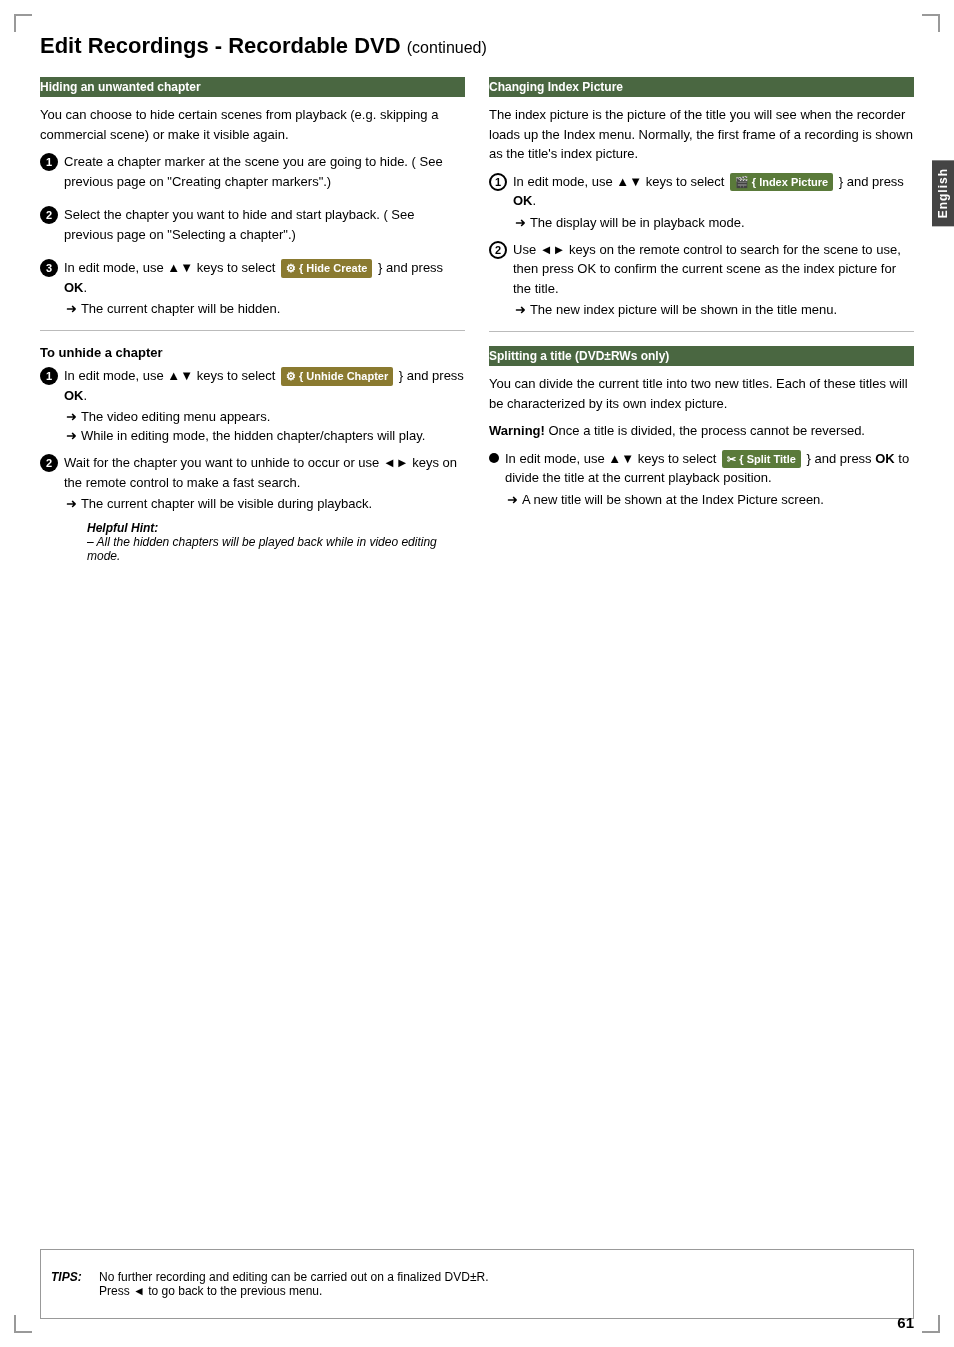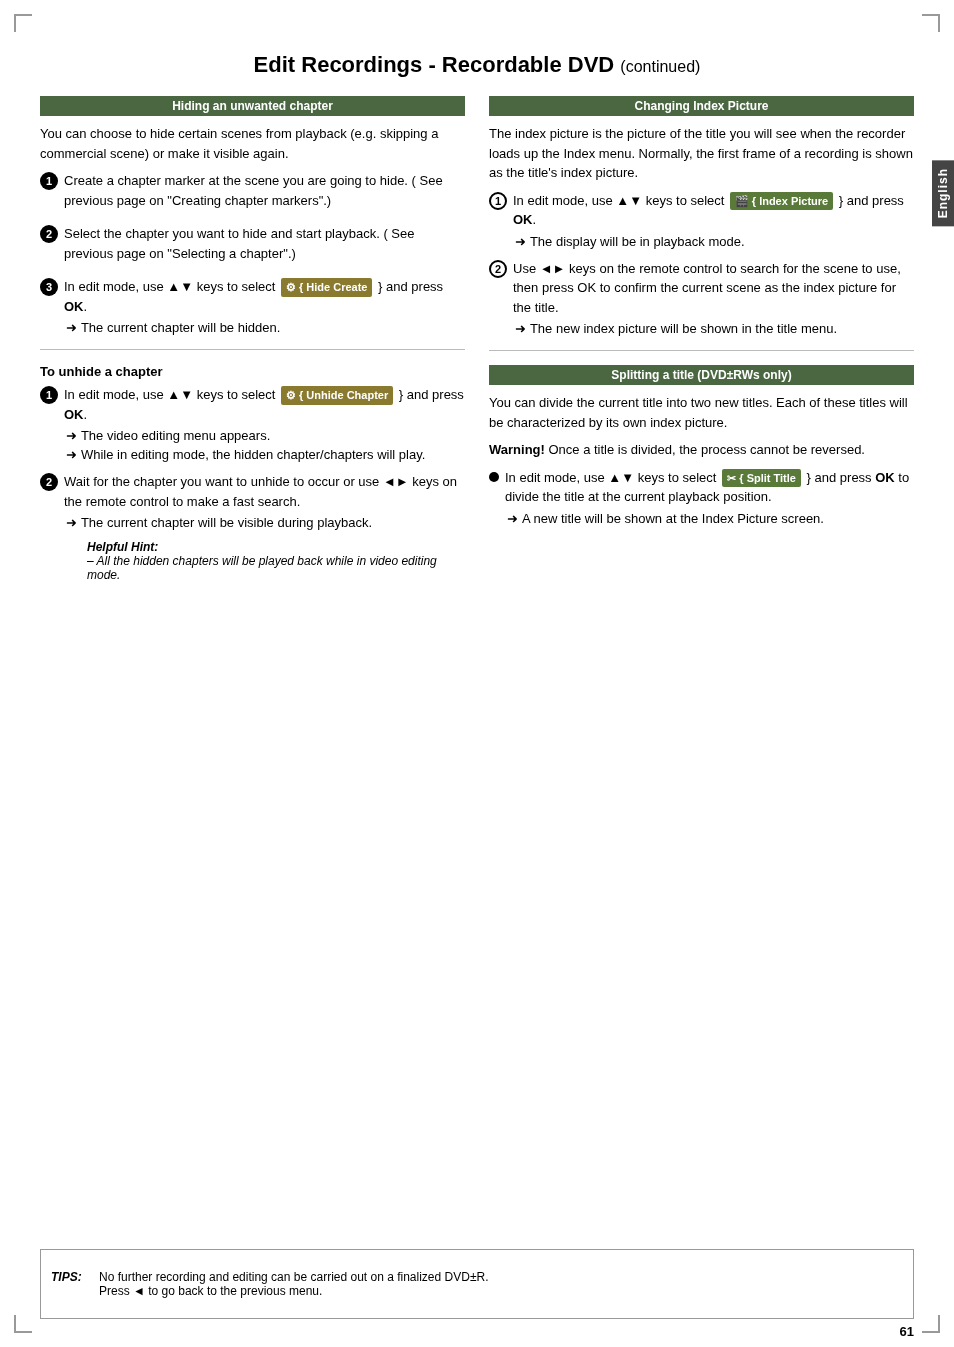"Edit Recordings - Recordable DVD" .page-title { margin-top: 22px -> 3px; text-align: center -> none }
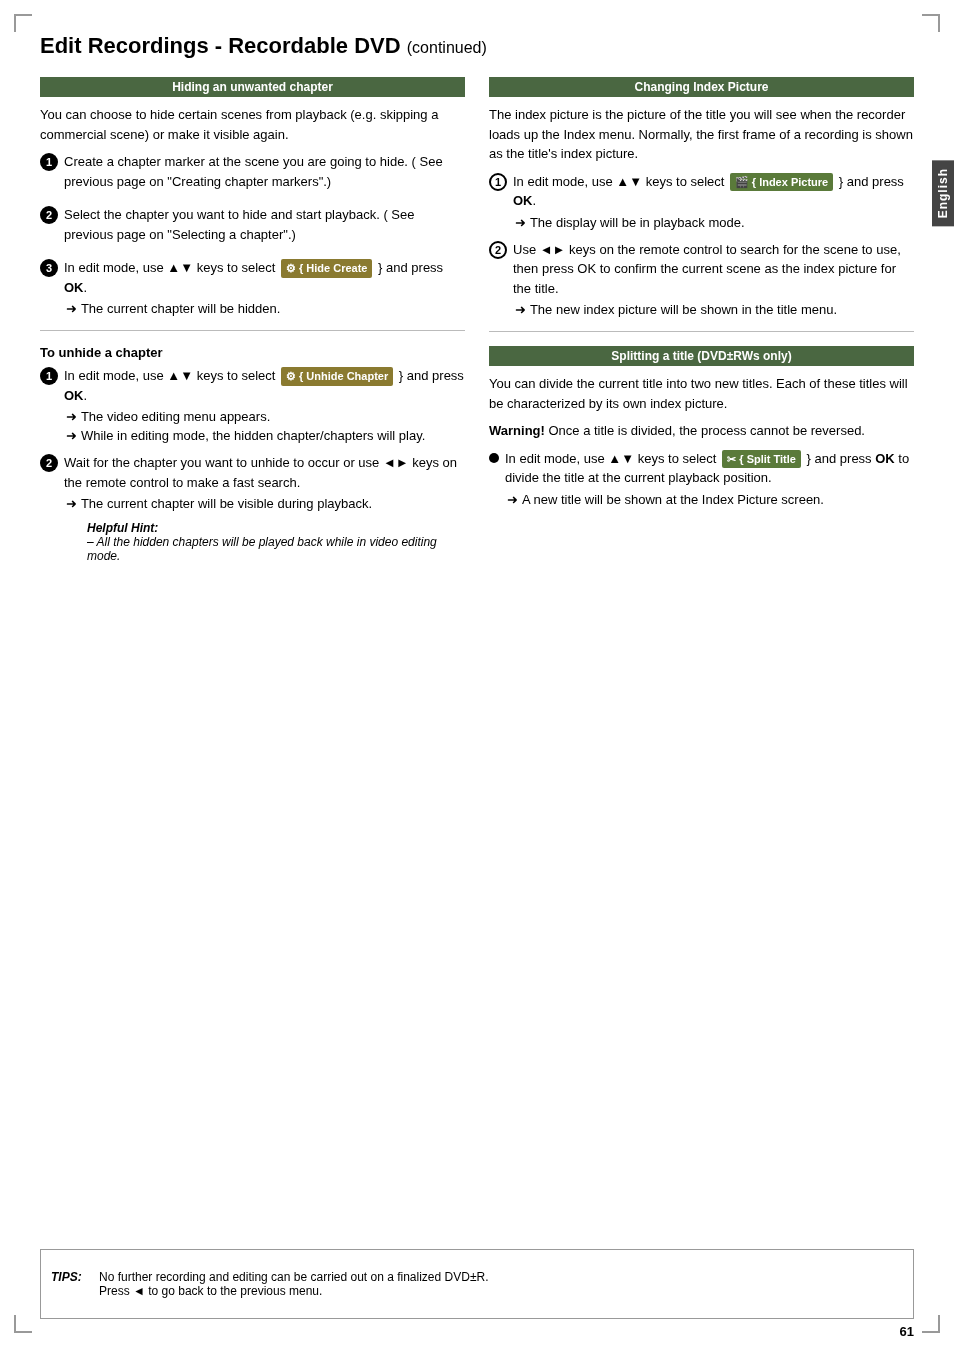"Hiding an unwanted chapter" .section-header { padding: 3px 16px -> 3px 0; text-align: center -> none }
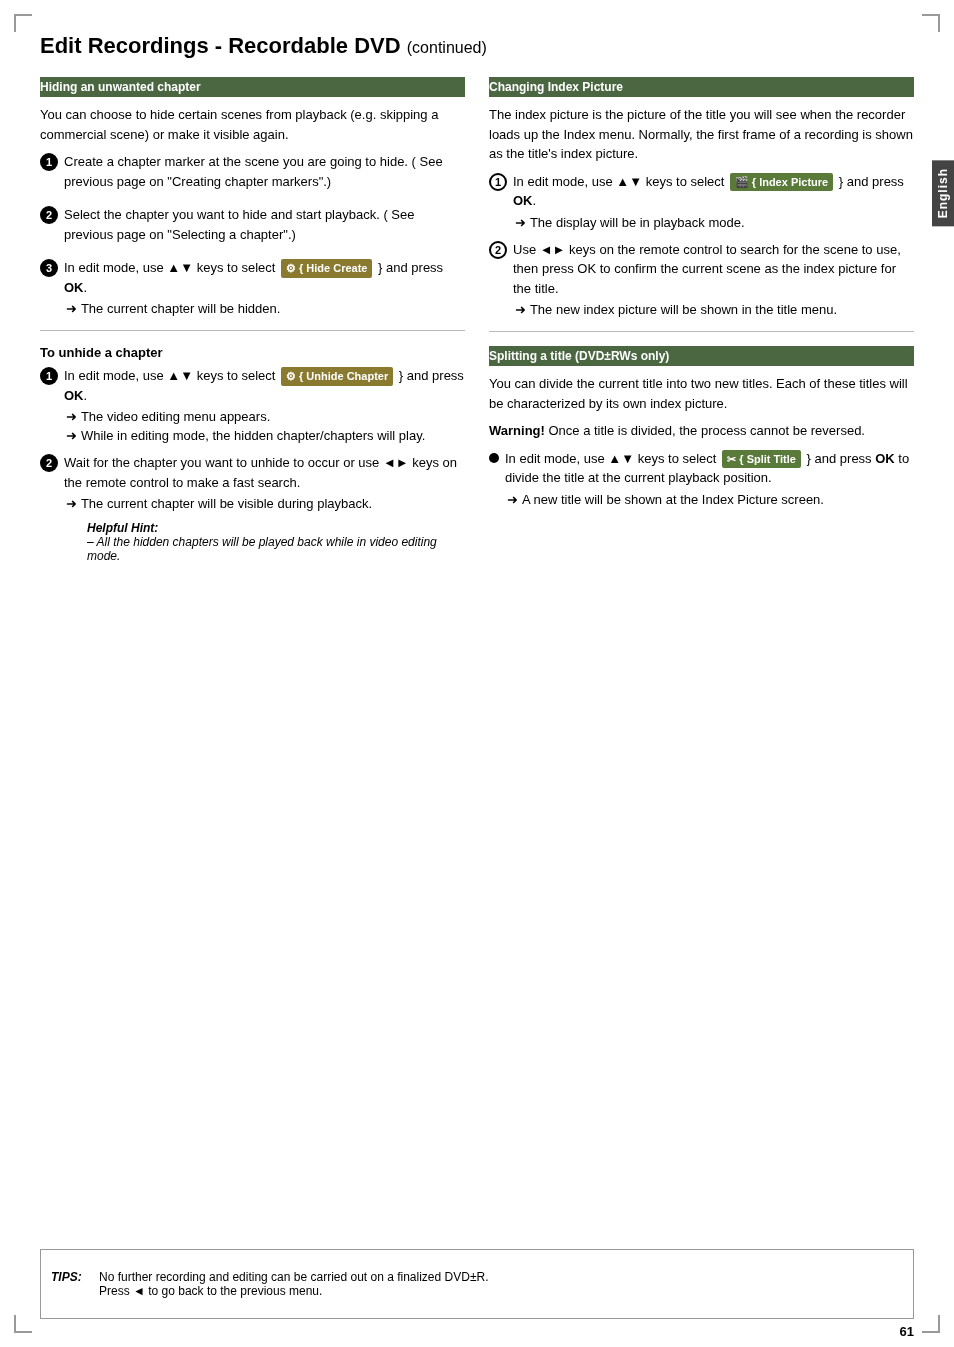"61" .page-number { bottom: 8px -> 16px; font-size: 13px -> 15px }
